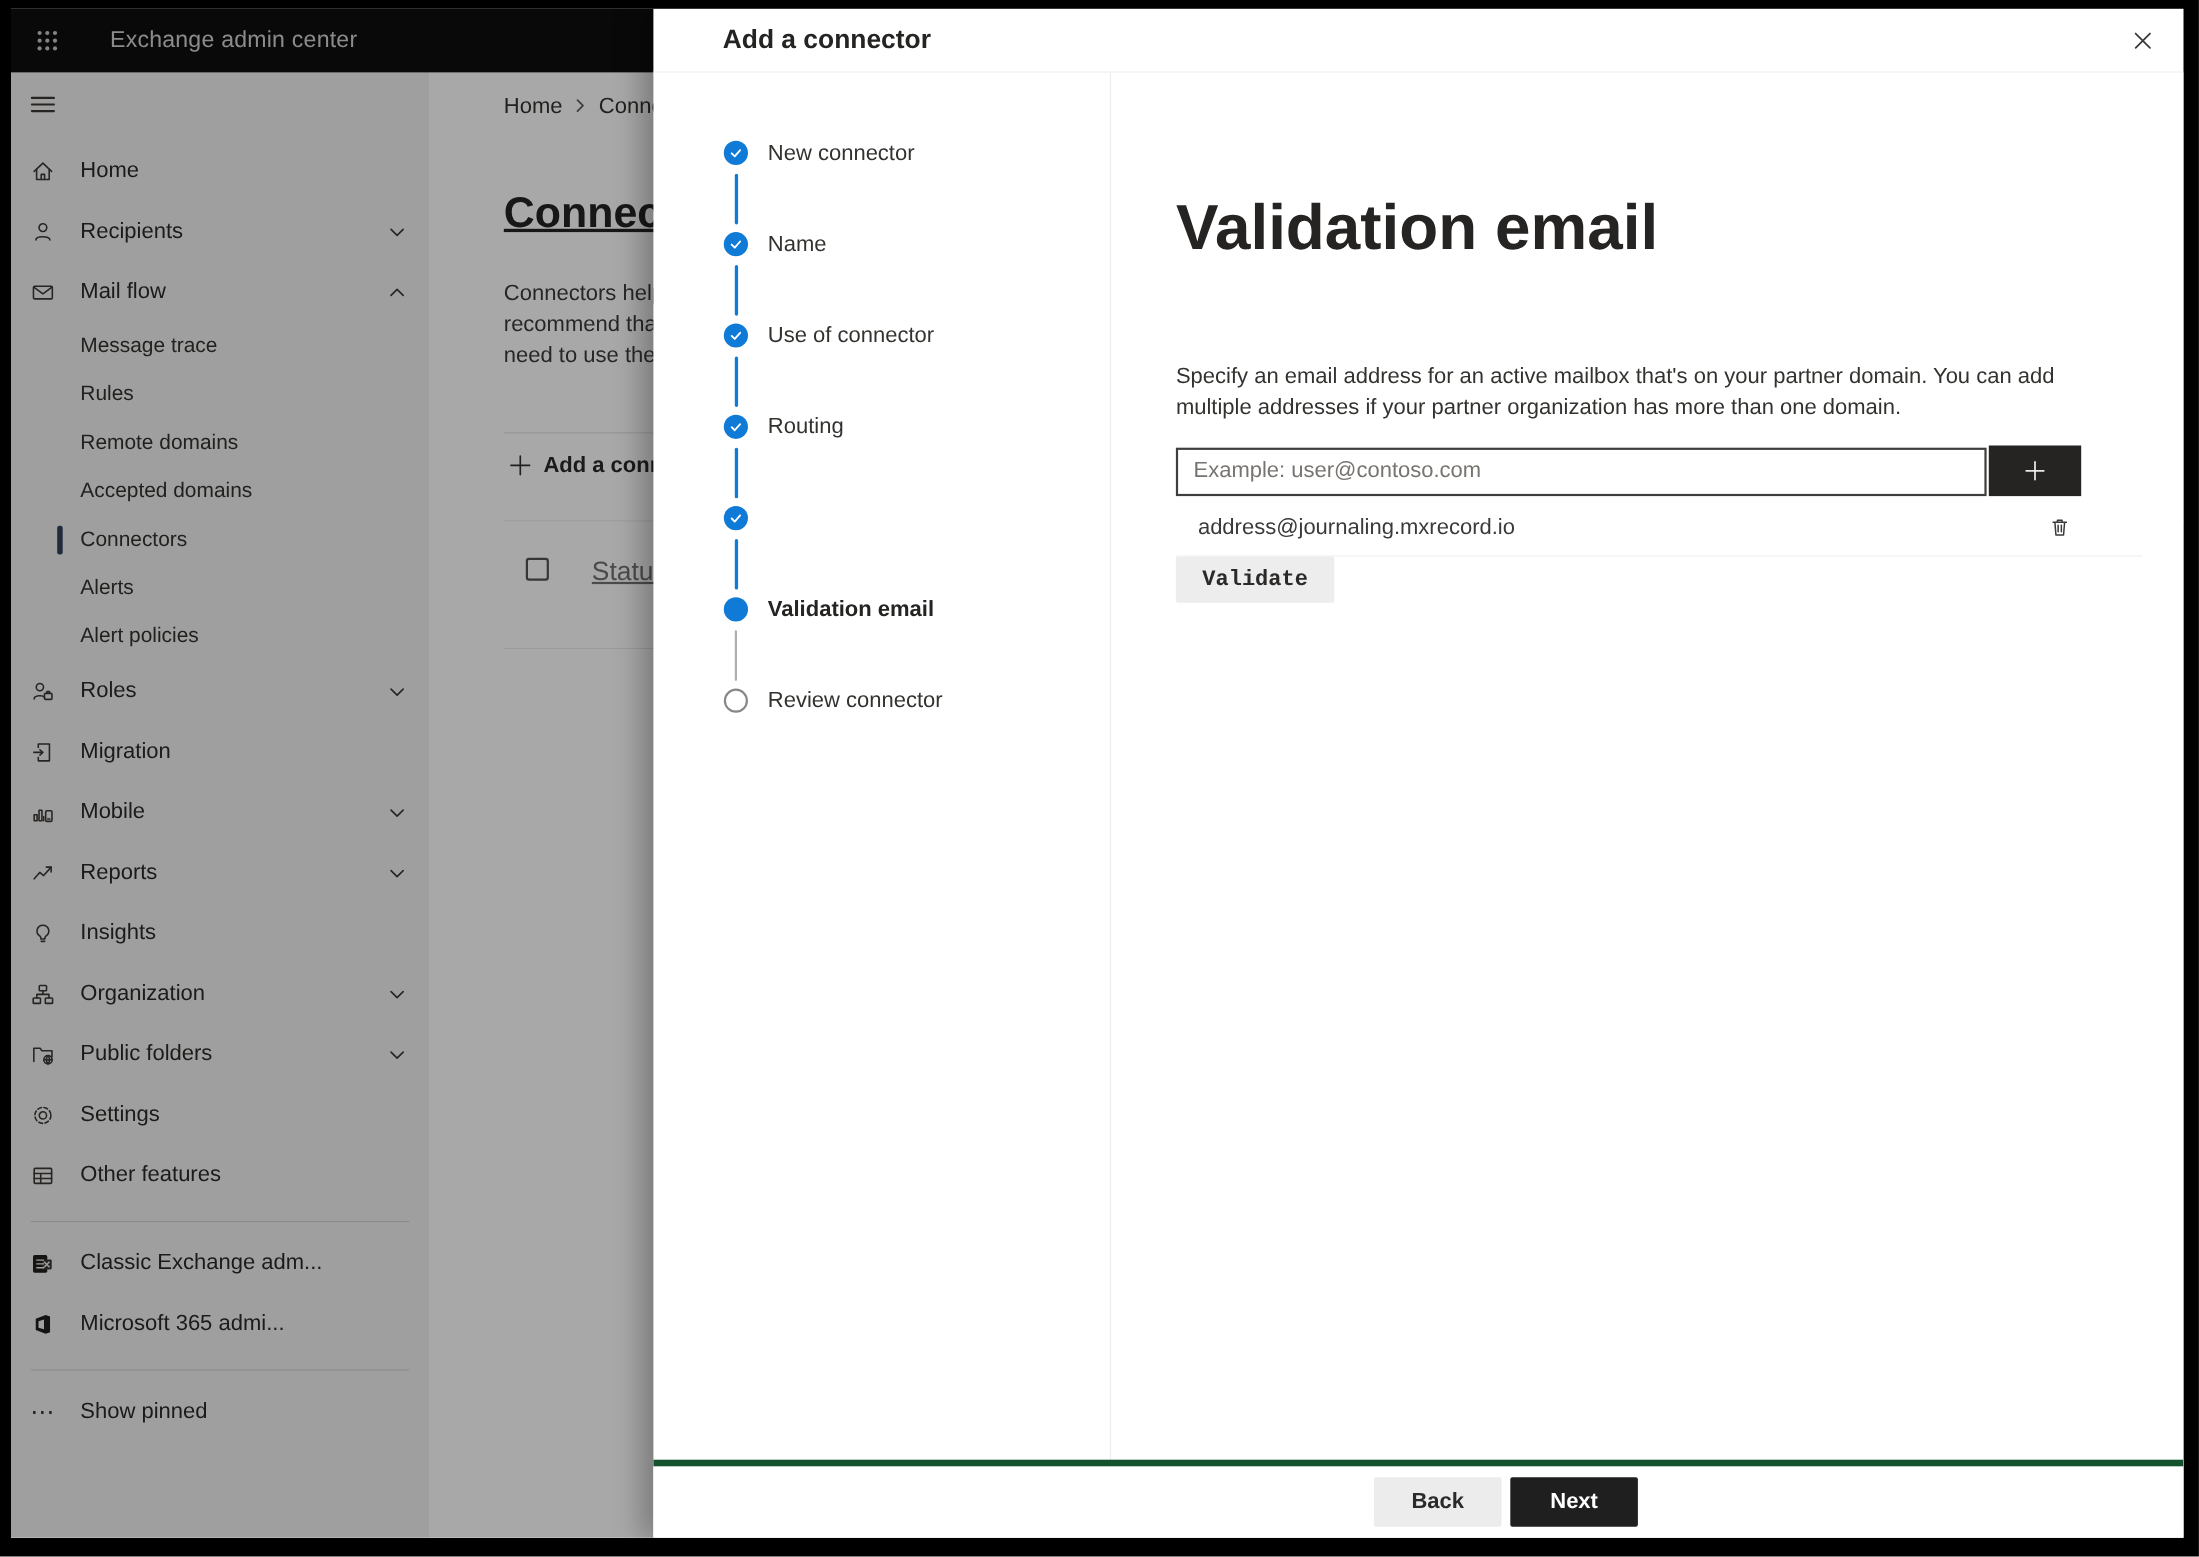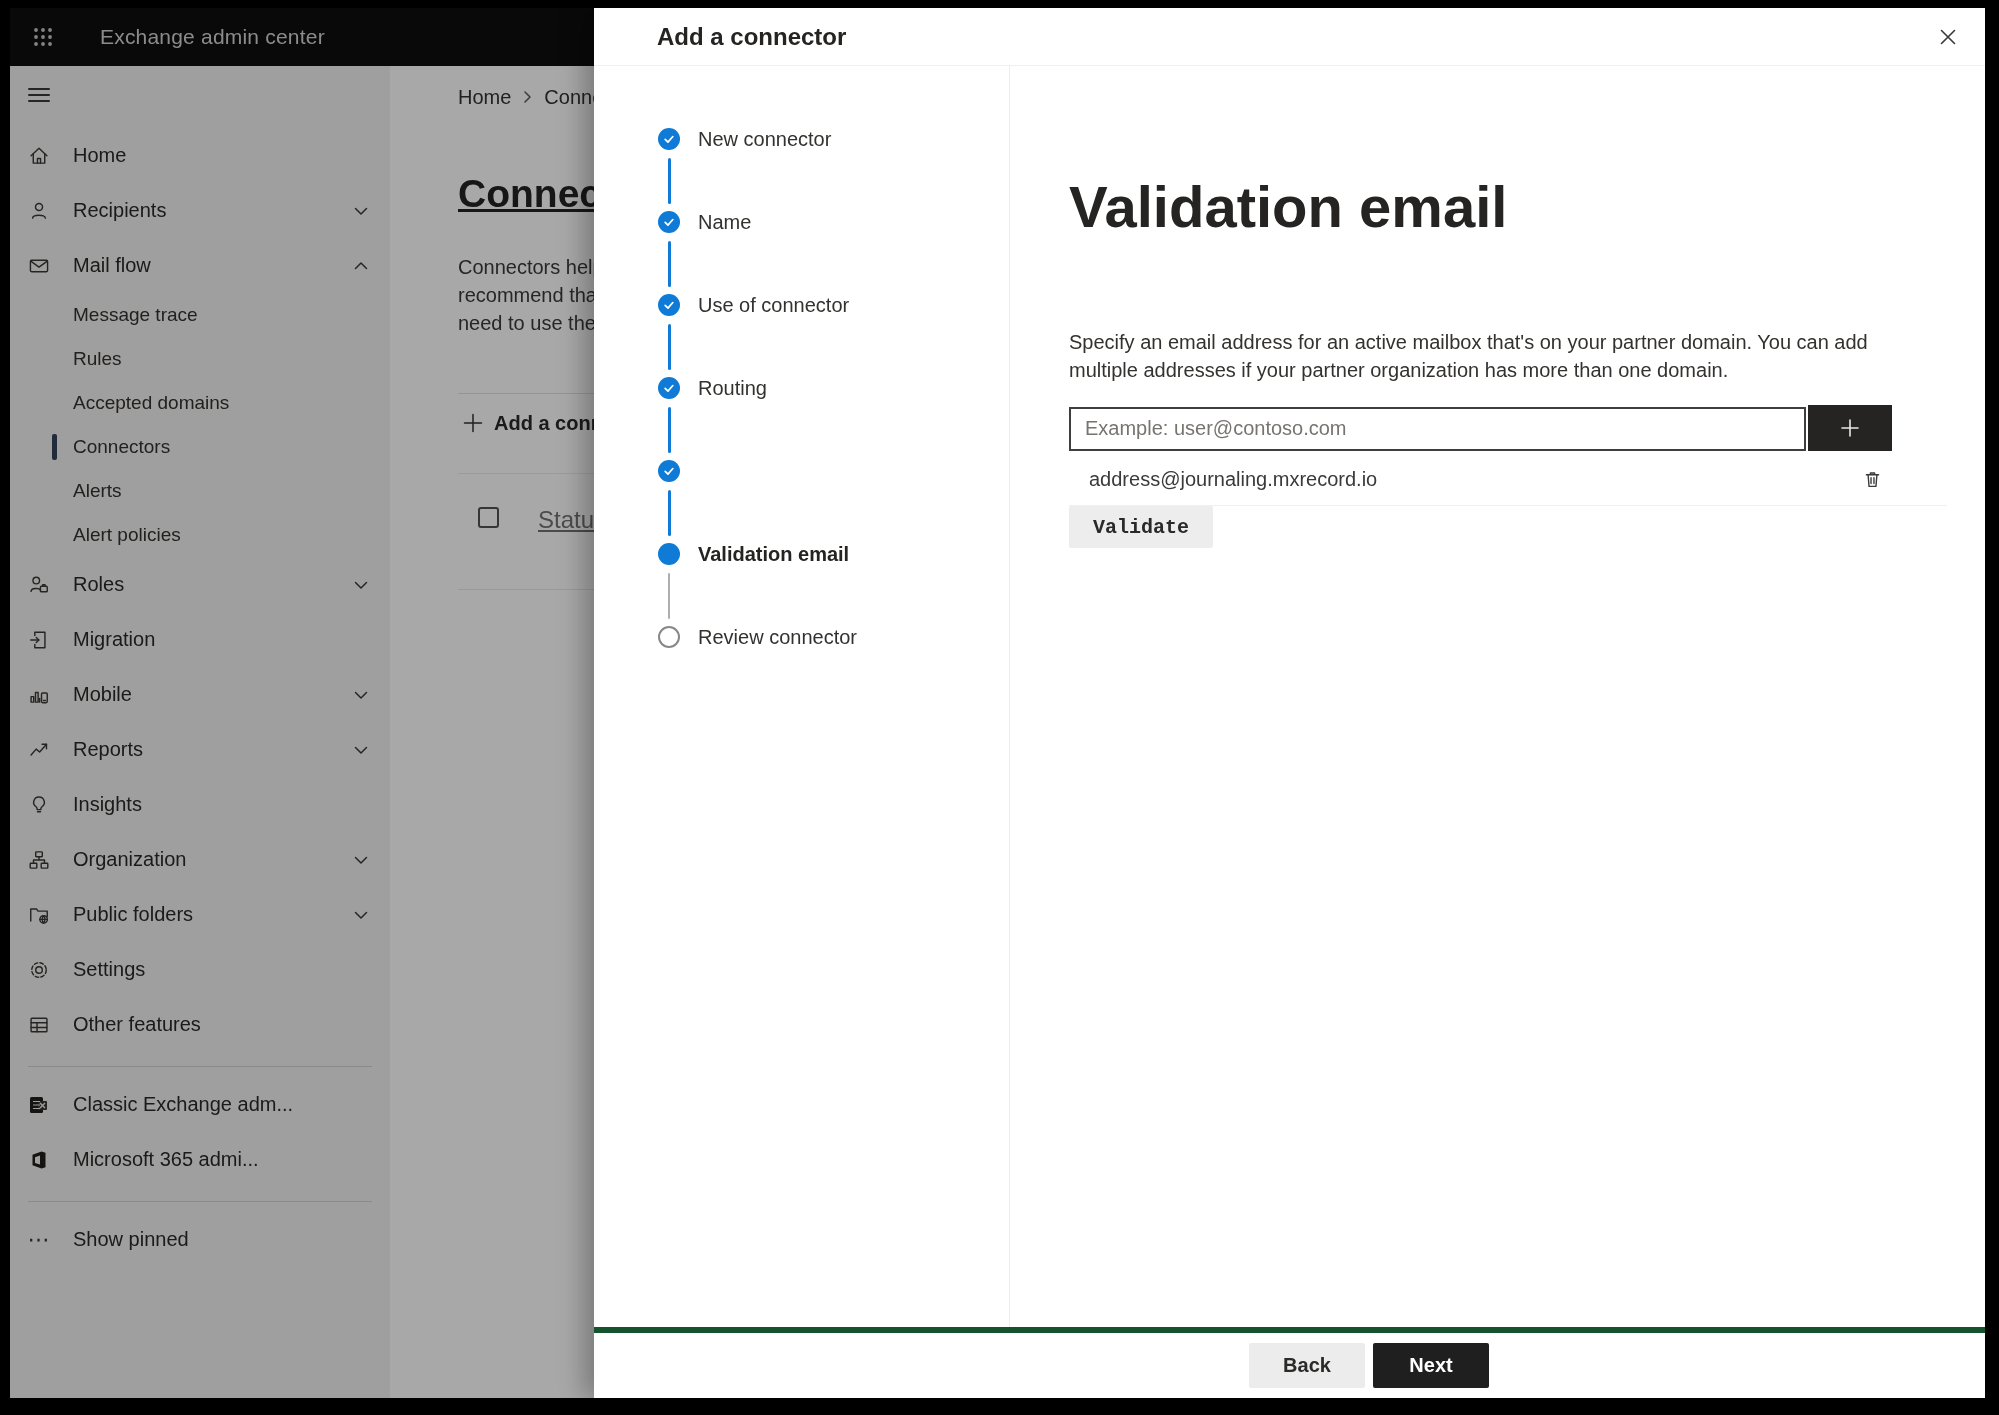"Remote domains" div.nav-item { html: none -> <div> <span>Remote domains</span> </div> }
